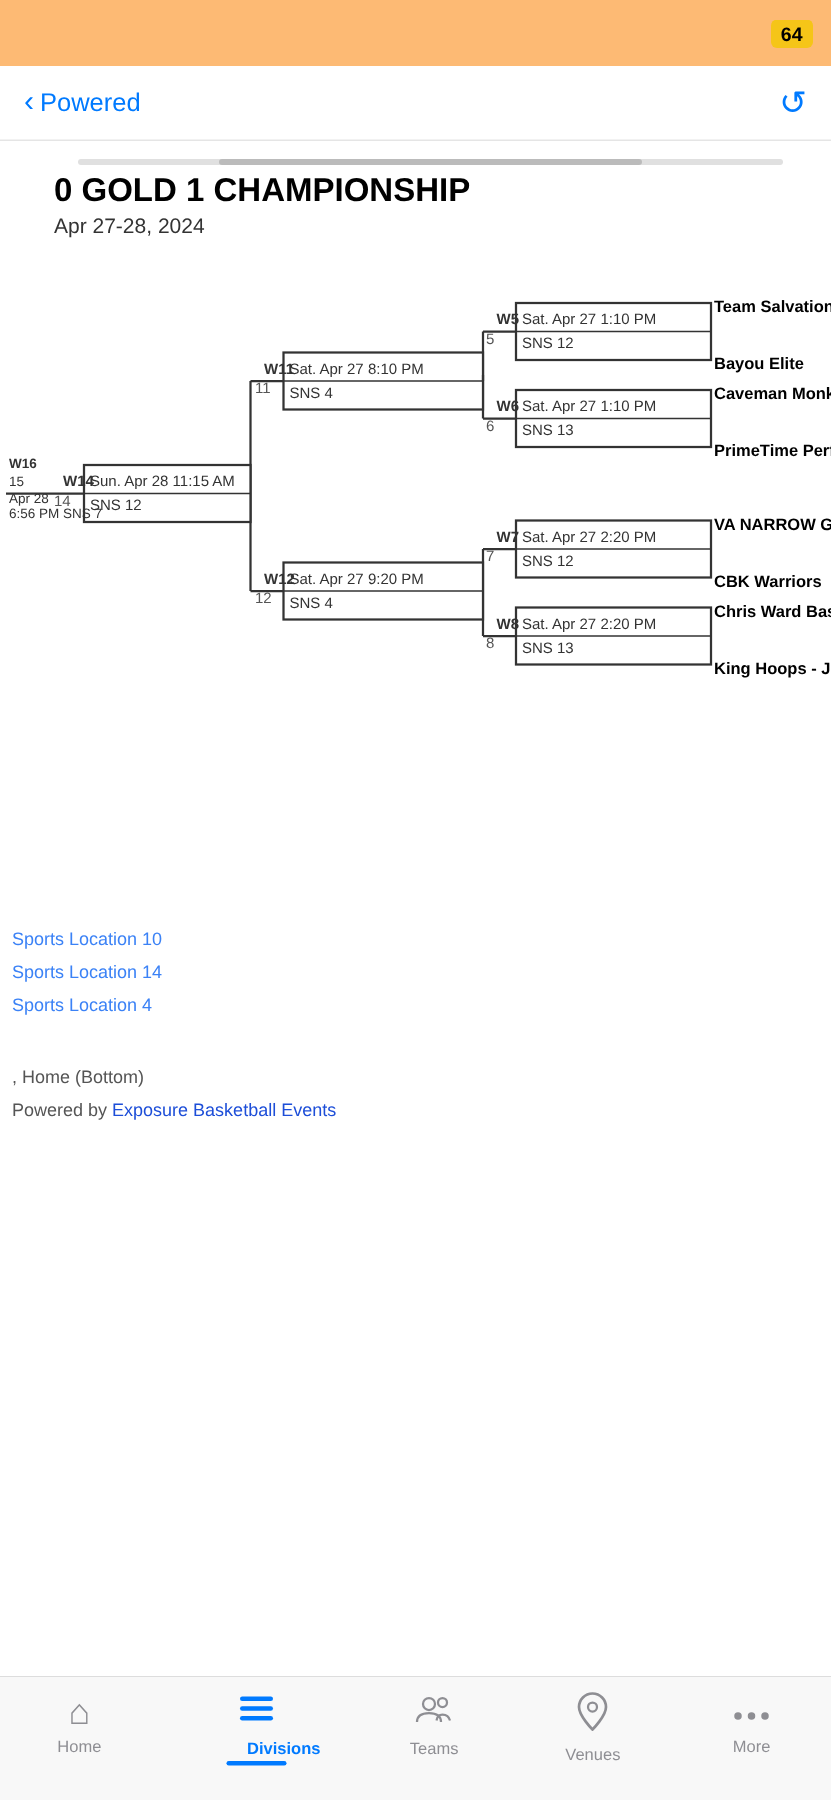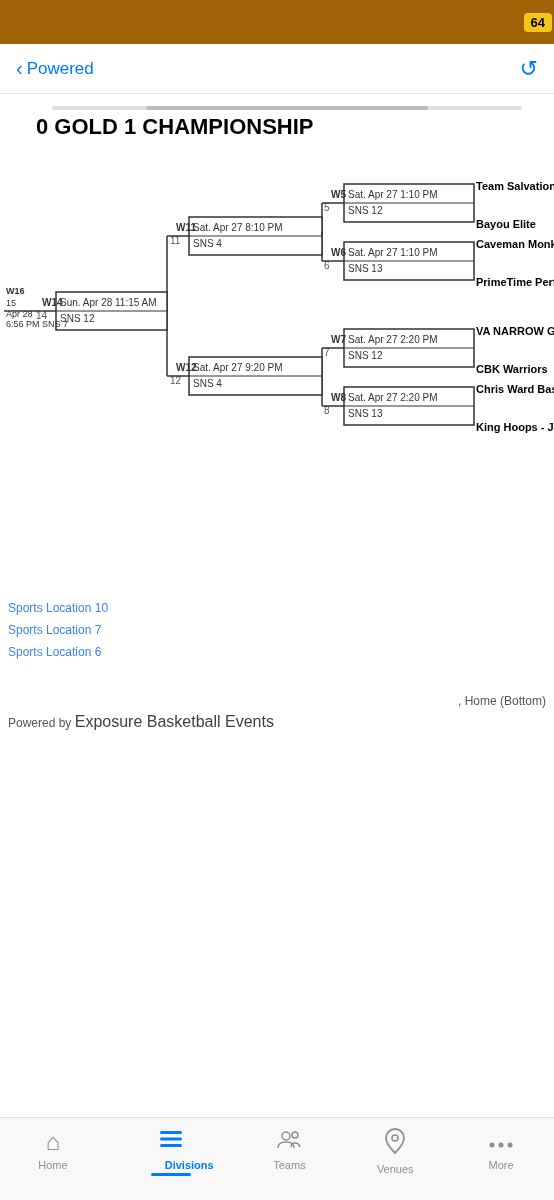"64" .status-bar { background: #a16207 -> #fdba74; padding: 0 2px -> 0 12px }
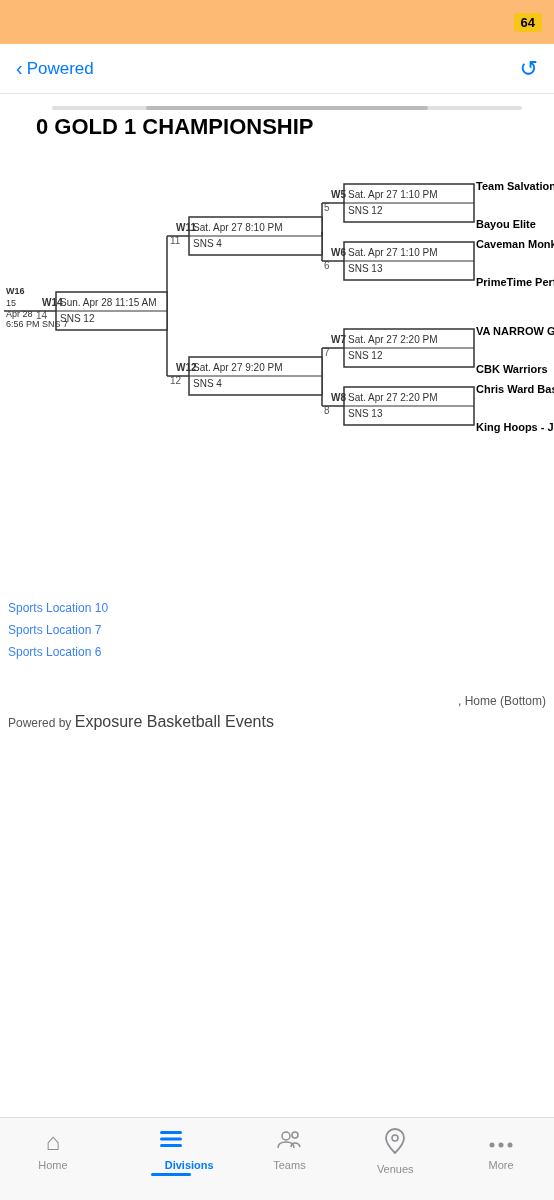"Apr 27-28, 2024" div.page-subtitle { html: none -> <div>Apr 27-28, 2024</div> }
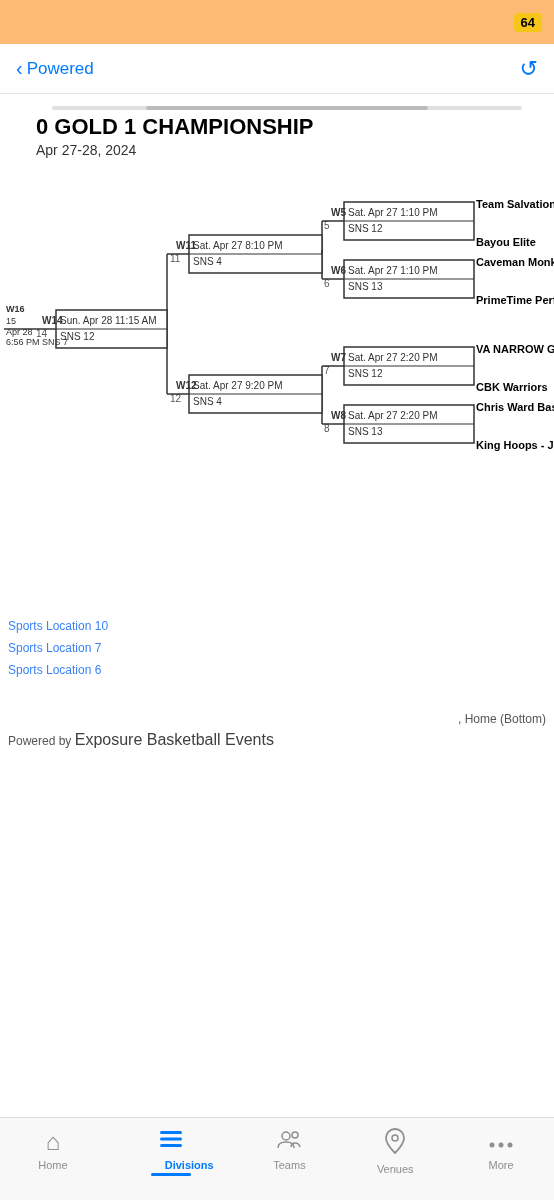"Sports Location 7" div.location-item { text: 7 -> 14 }
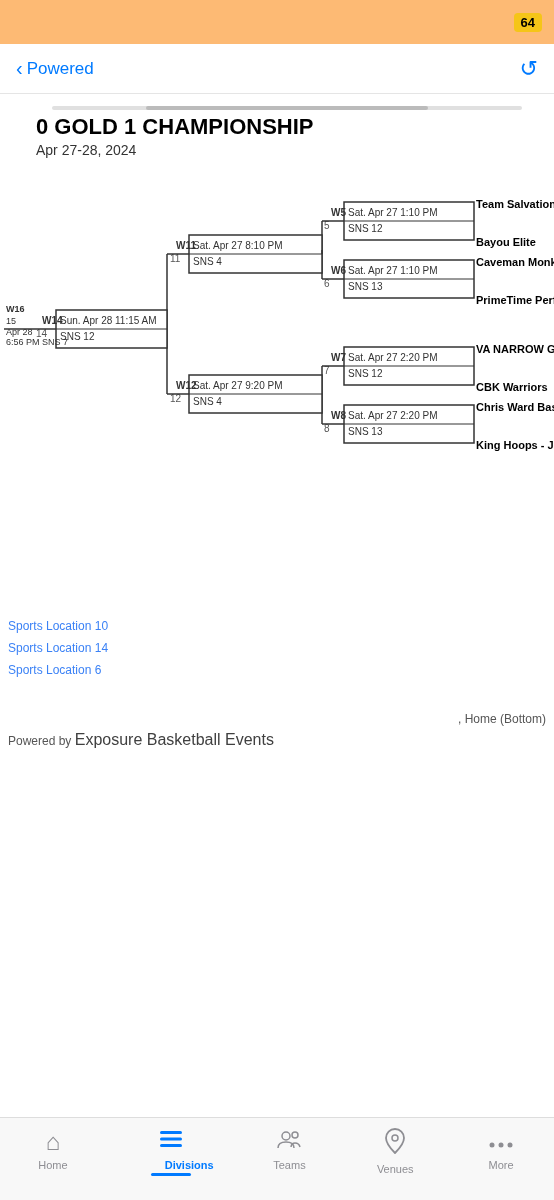"Sports Location 6" div.location-item { text: 6 -> 4 }
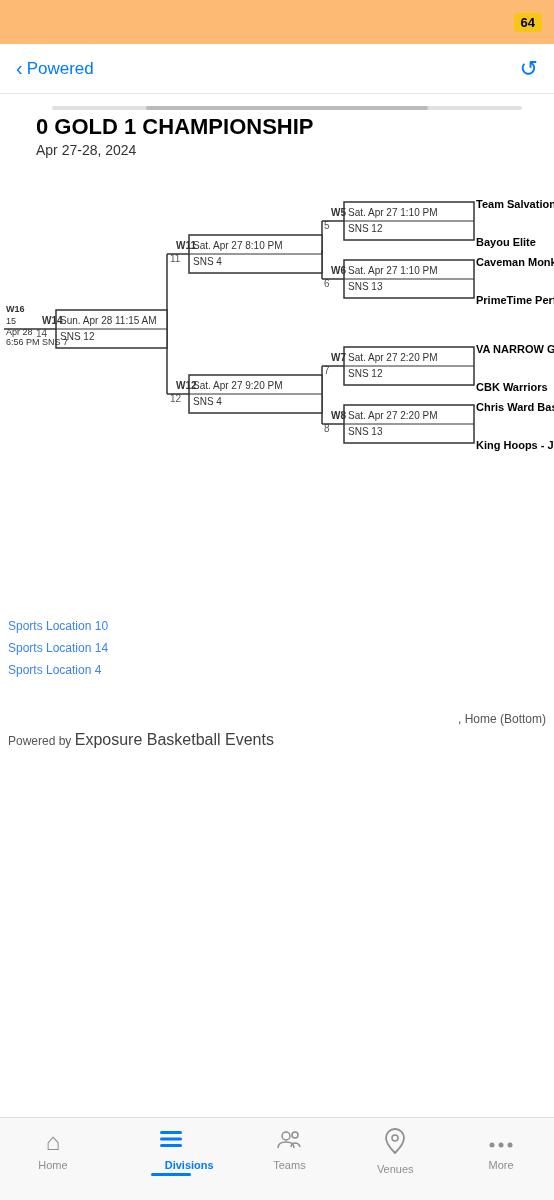", Home (Bottom)" div { text-align: right -> none }
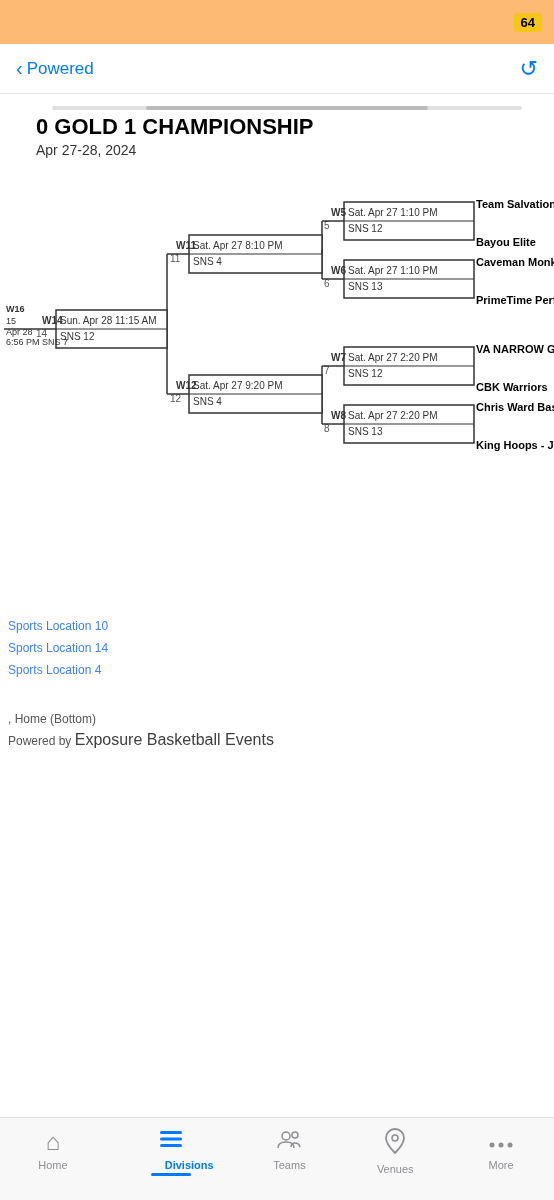"Exposure Basketball Events" .legend-link { color: #404040 -> #1d4ed8; font-size: 16px -> 12px }
